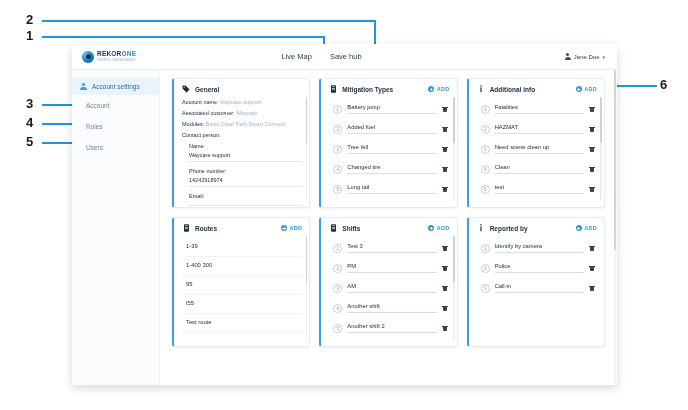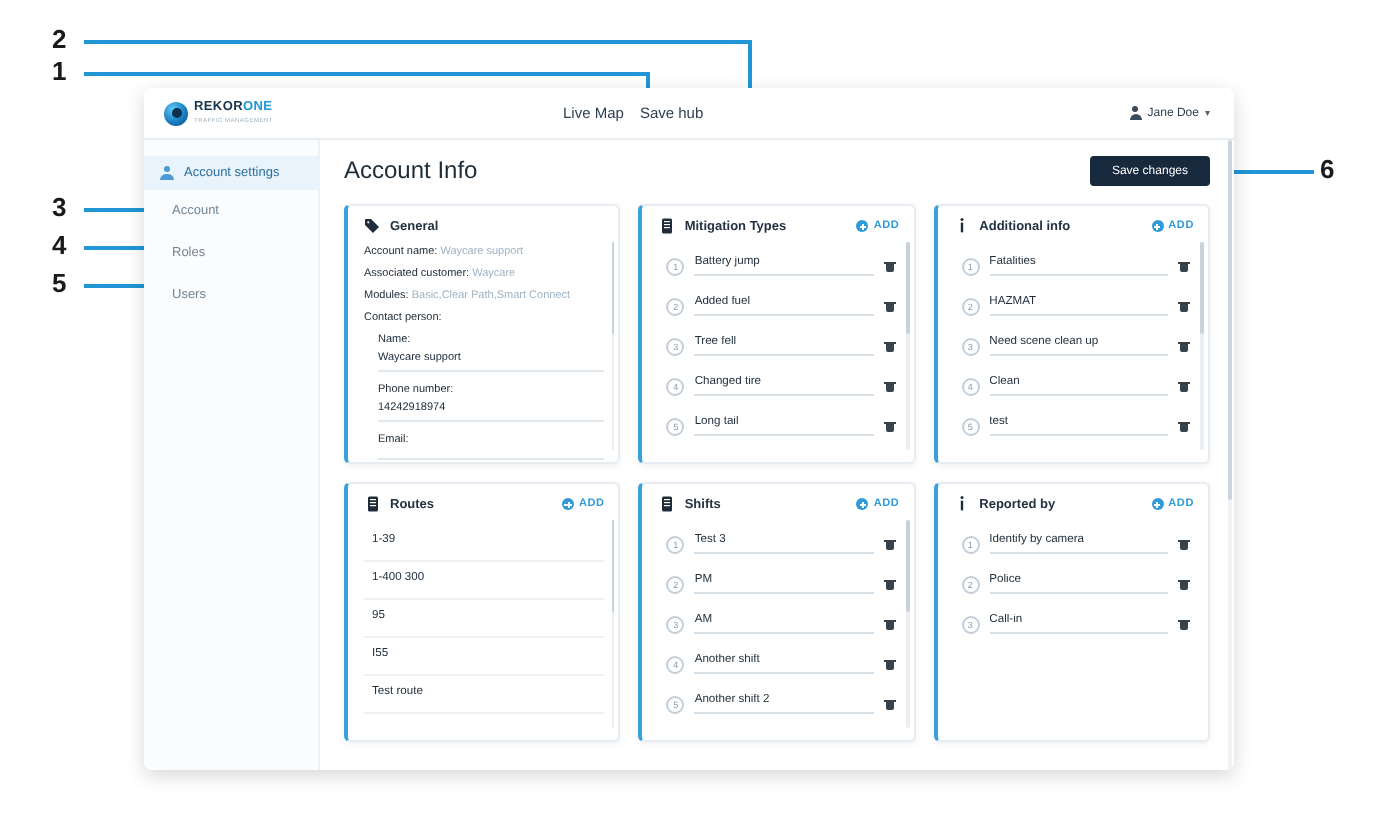"Live Map" .nav { gap: 8px -> 18px }
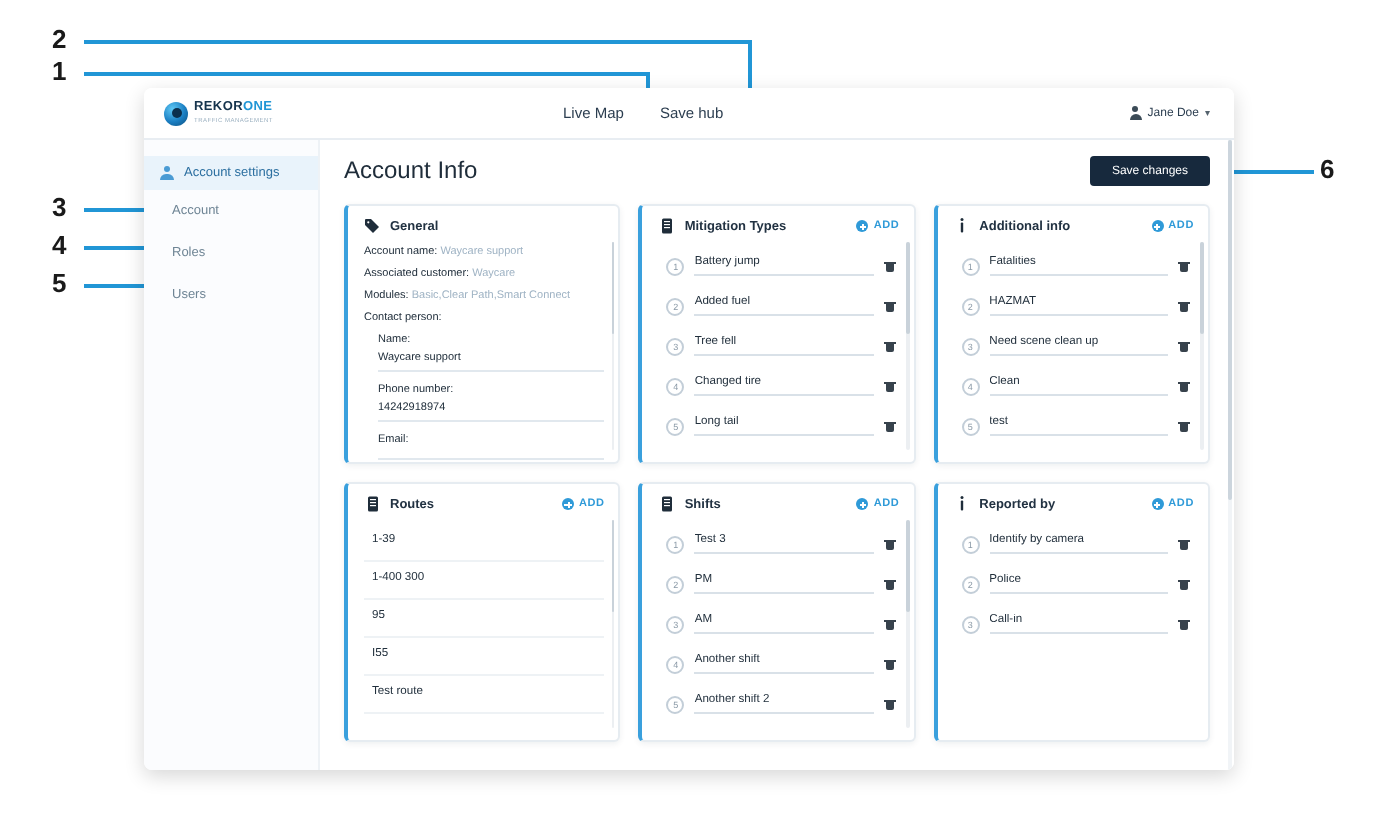"Account Info" div.content-head { html: <div> <div>Account Info</div> <button>Save changes</button> </div> -> none }
